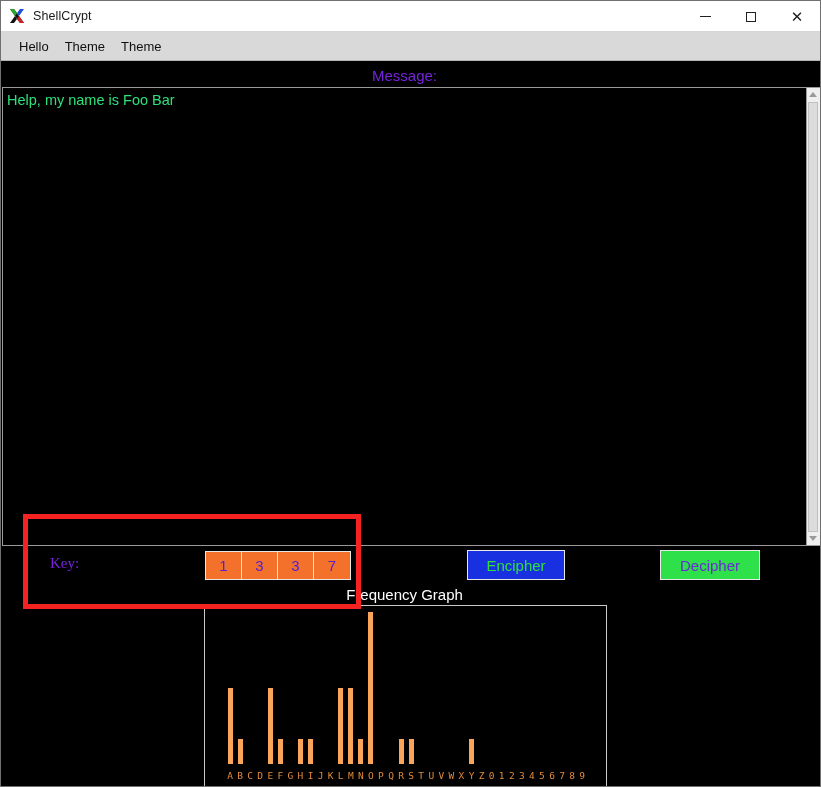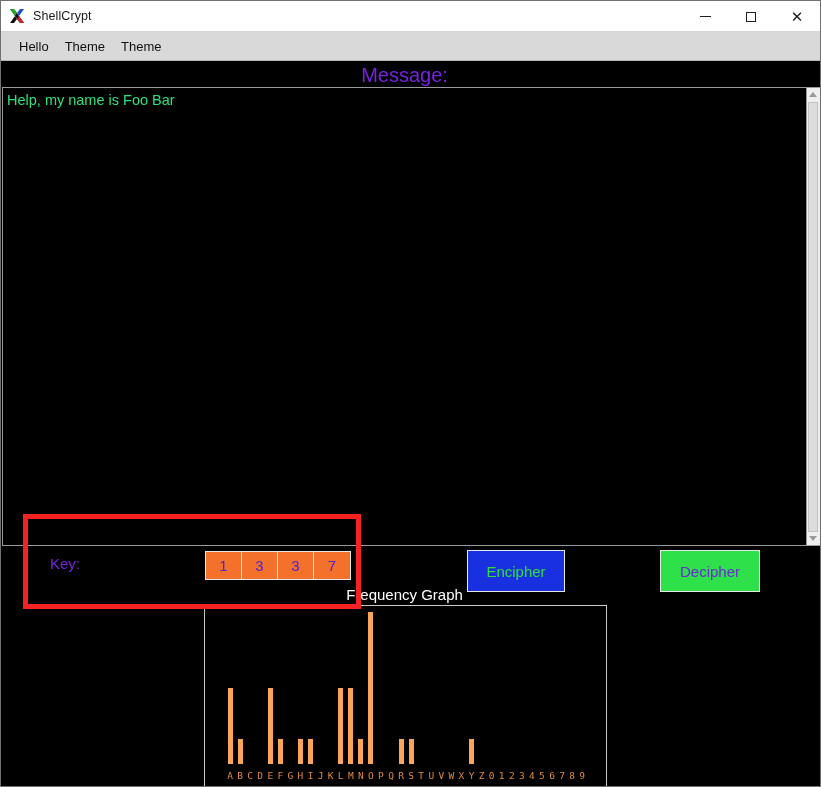"Message:" .msg-label { font-size: 20px -> 15px }
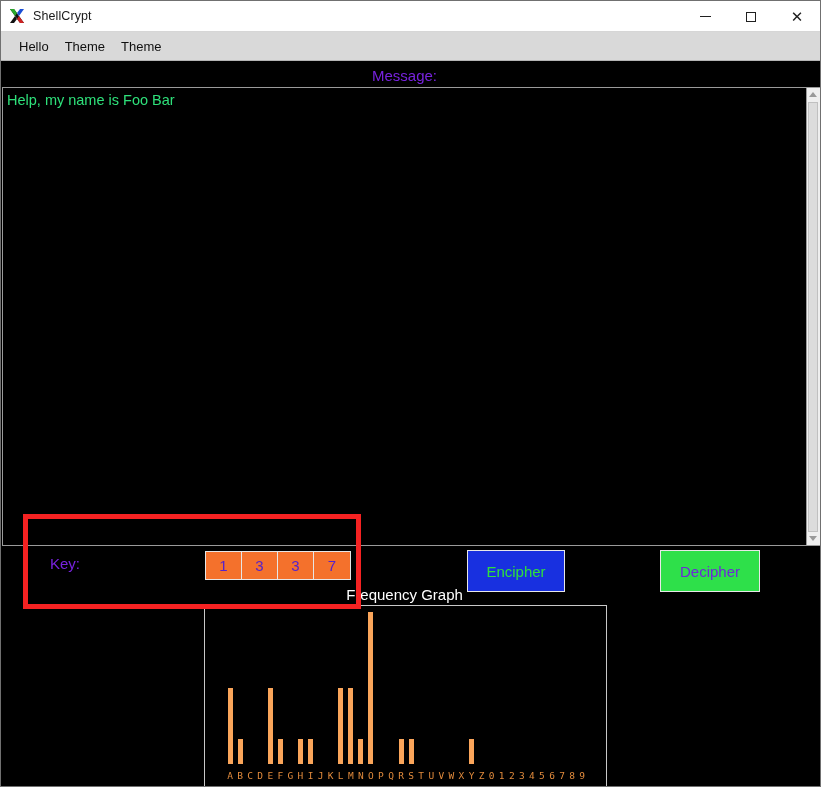"Key:" .key-label { font-family: none -> Liberation Serif, serif }
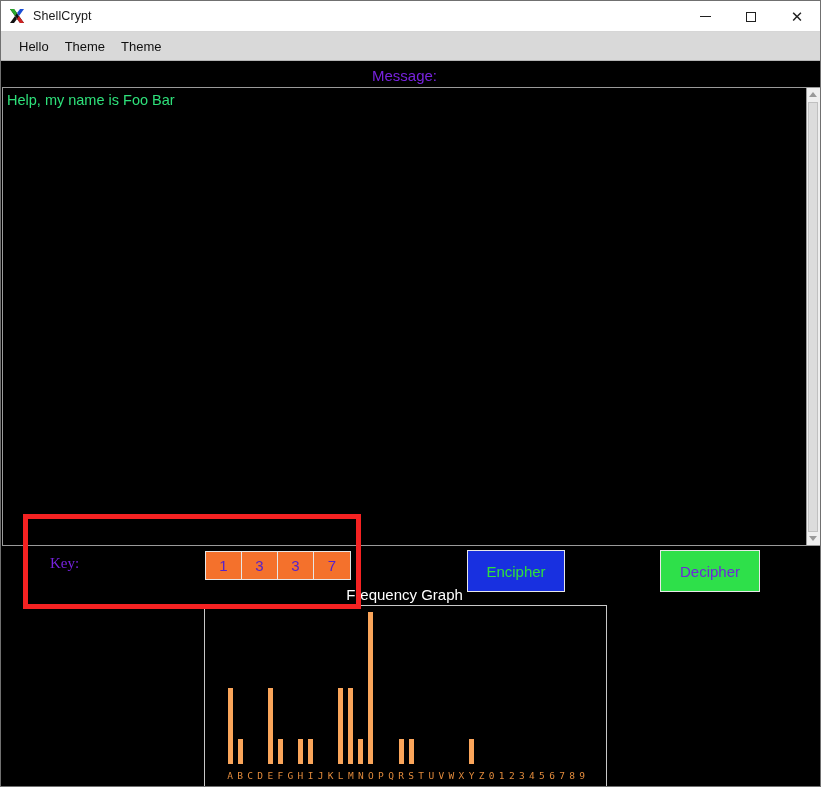"Encipher" .btn { height: 42px -> 30px }
